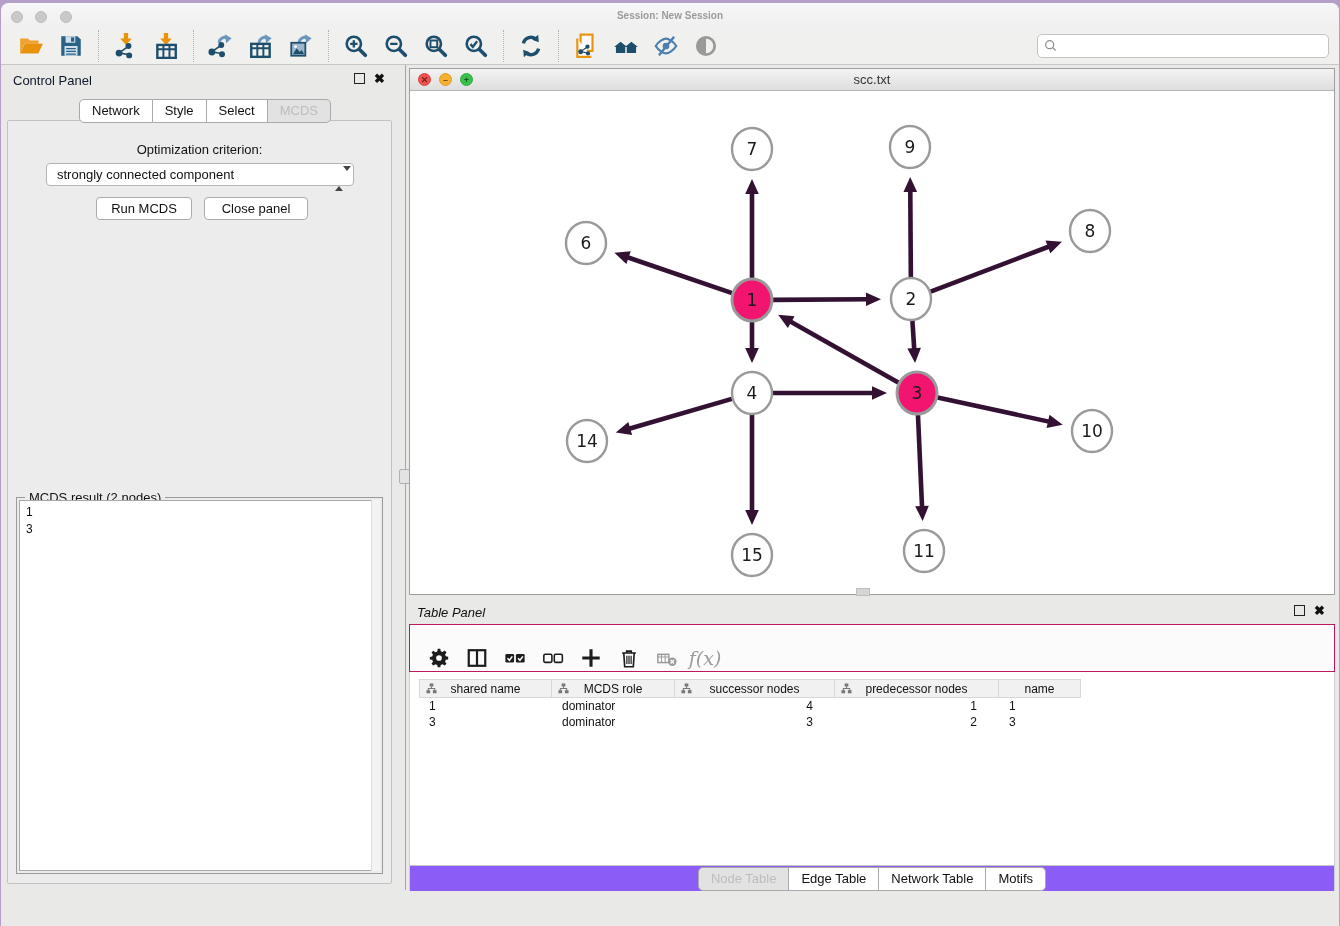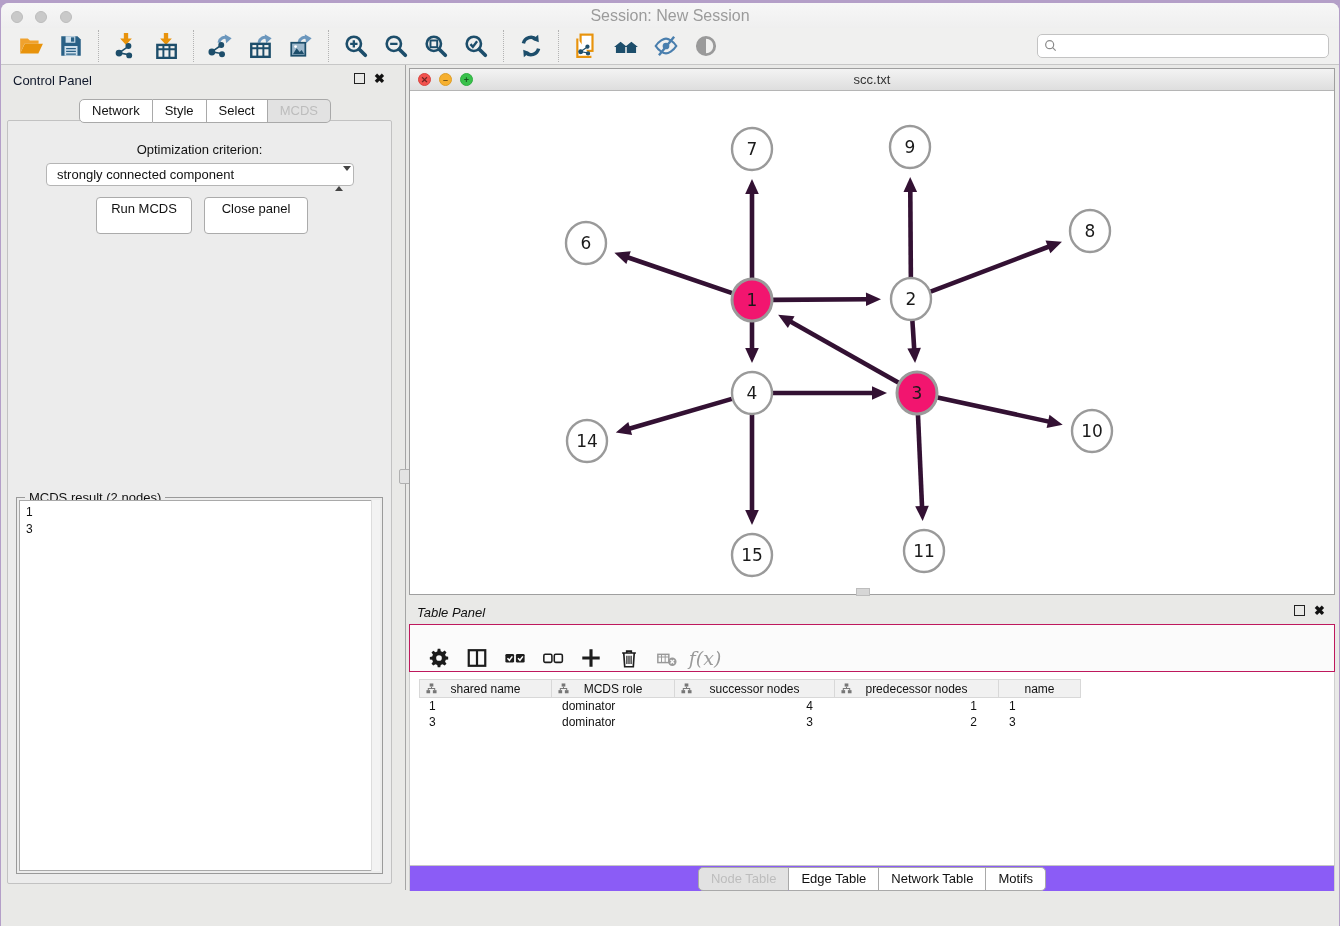"Session: New Session" #win-title { font-size: 16px -> 10px; font-weight: none -> bold }
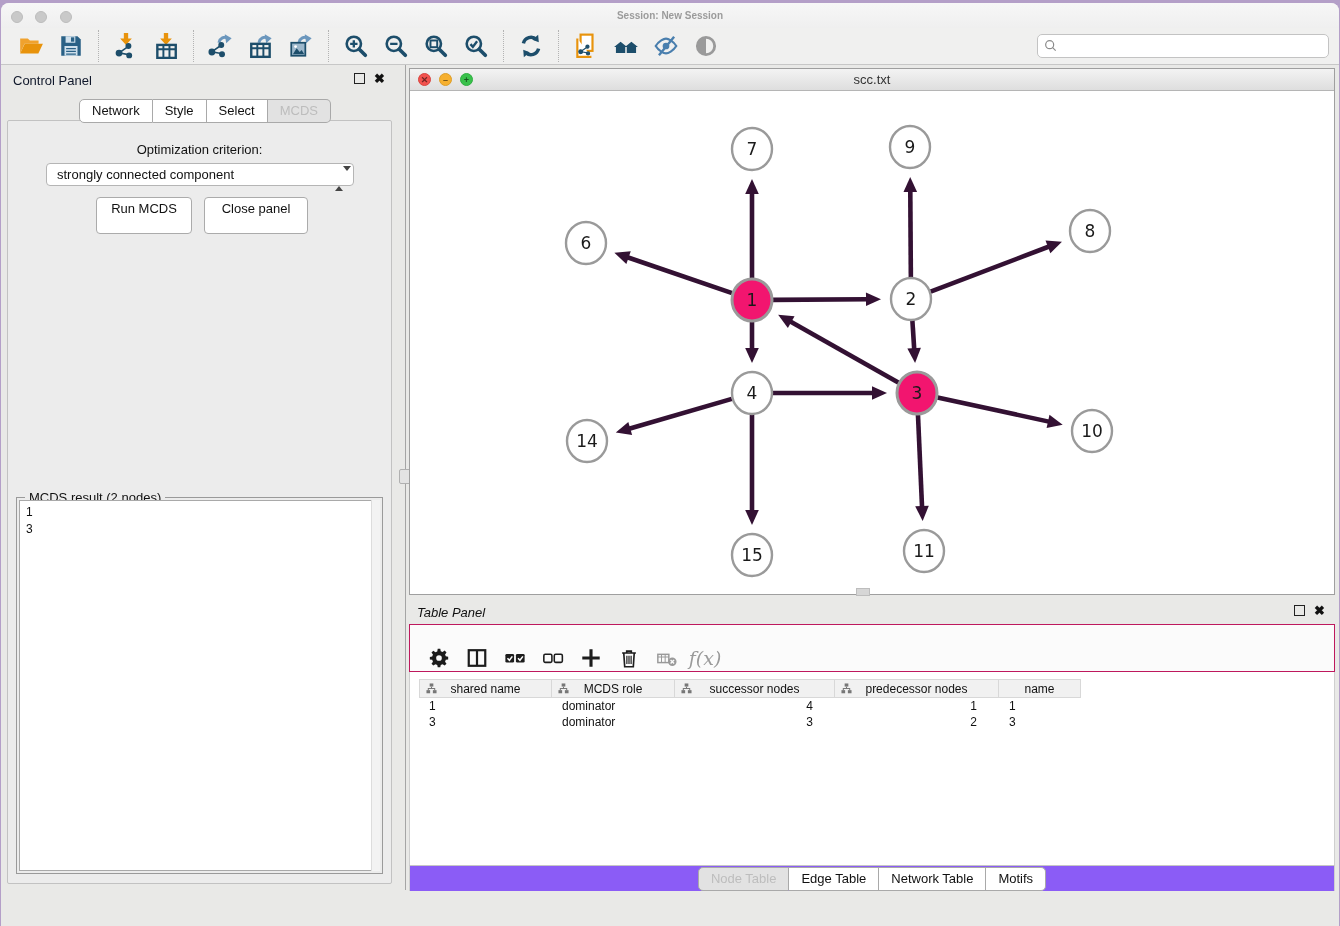"Run MCDS" .cp-btn { height: 37px -> 23px }
